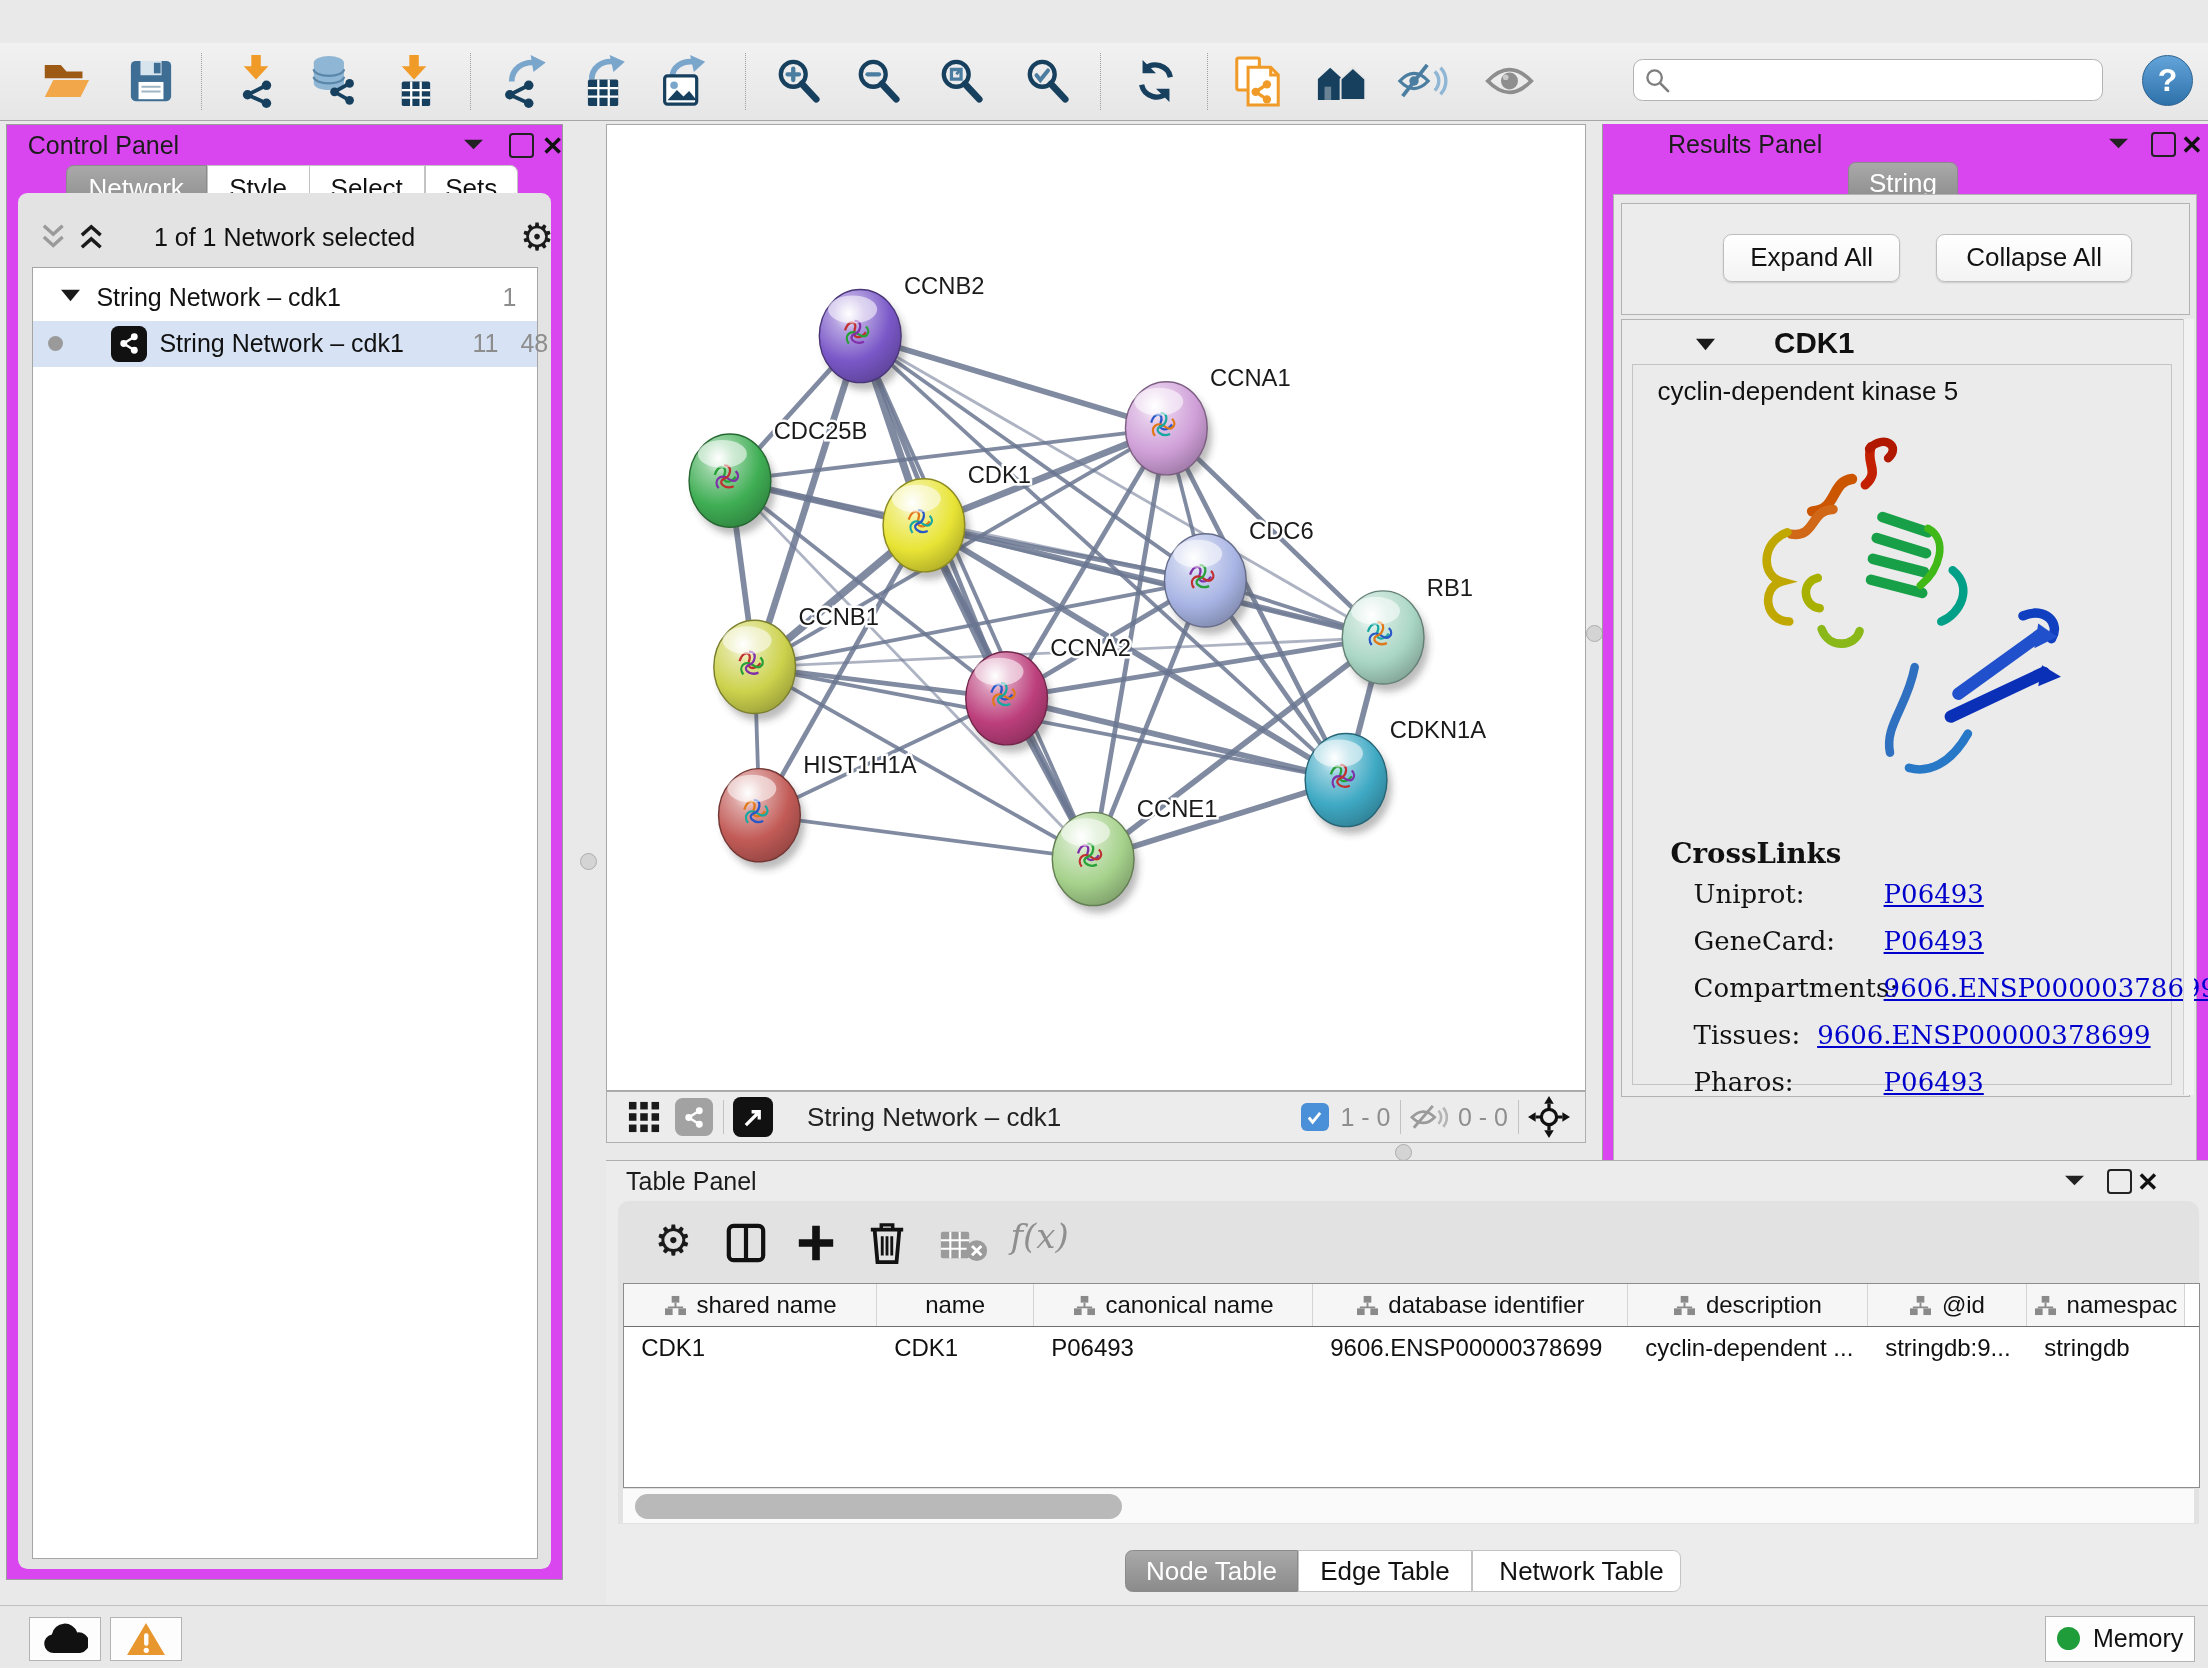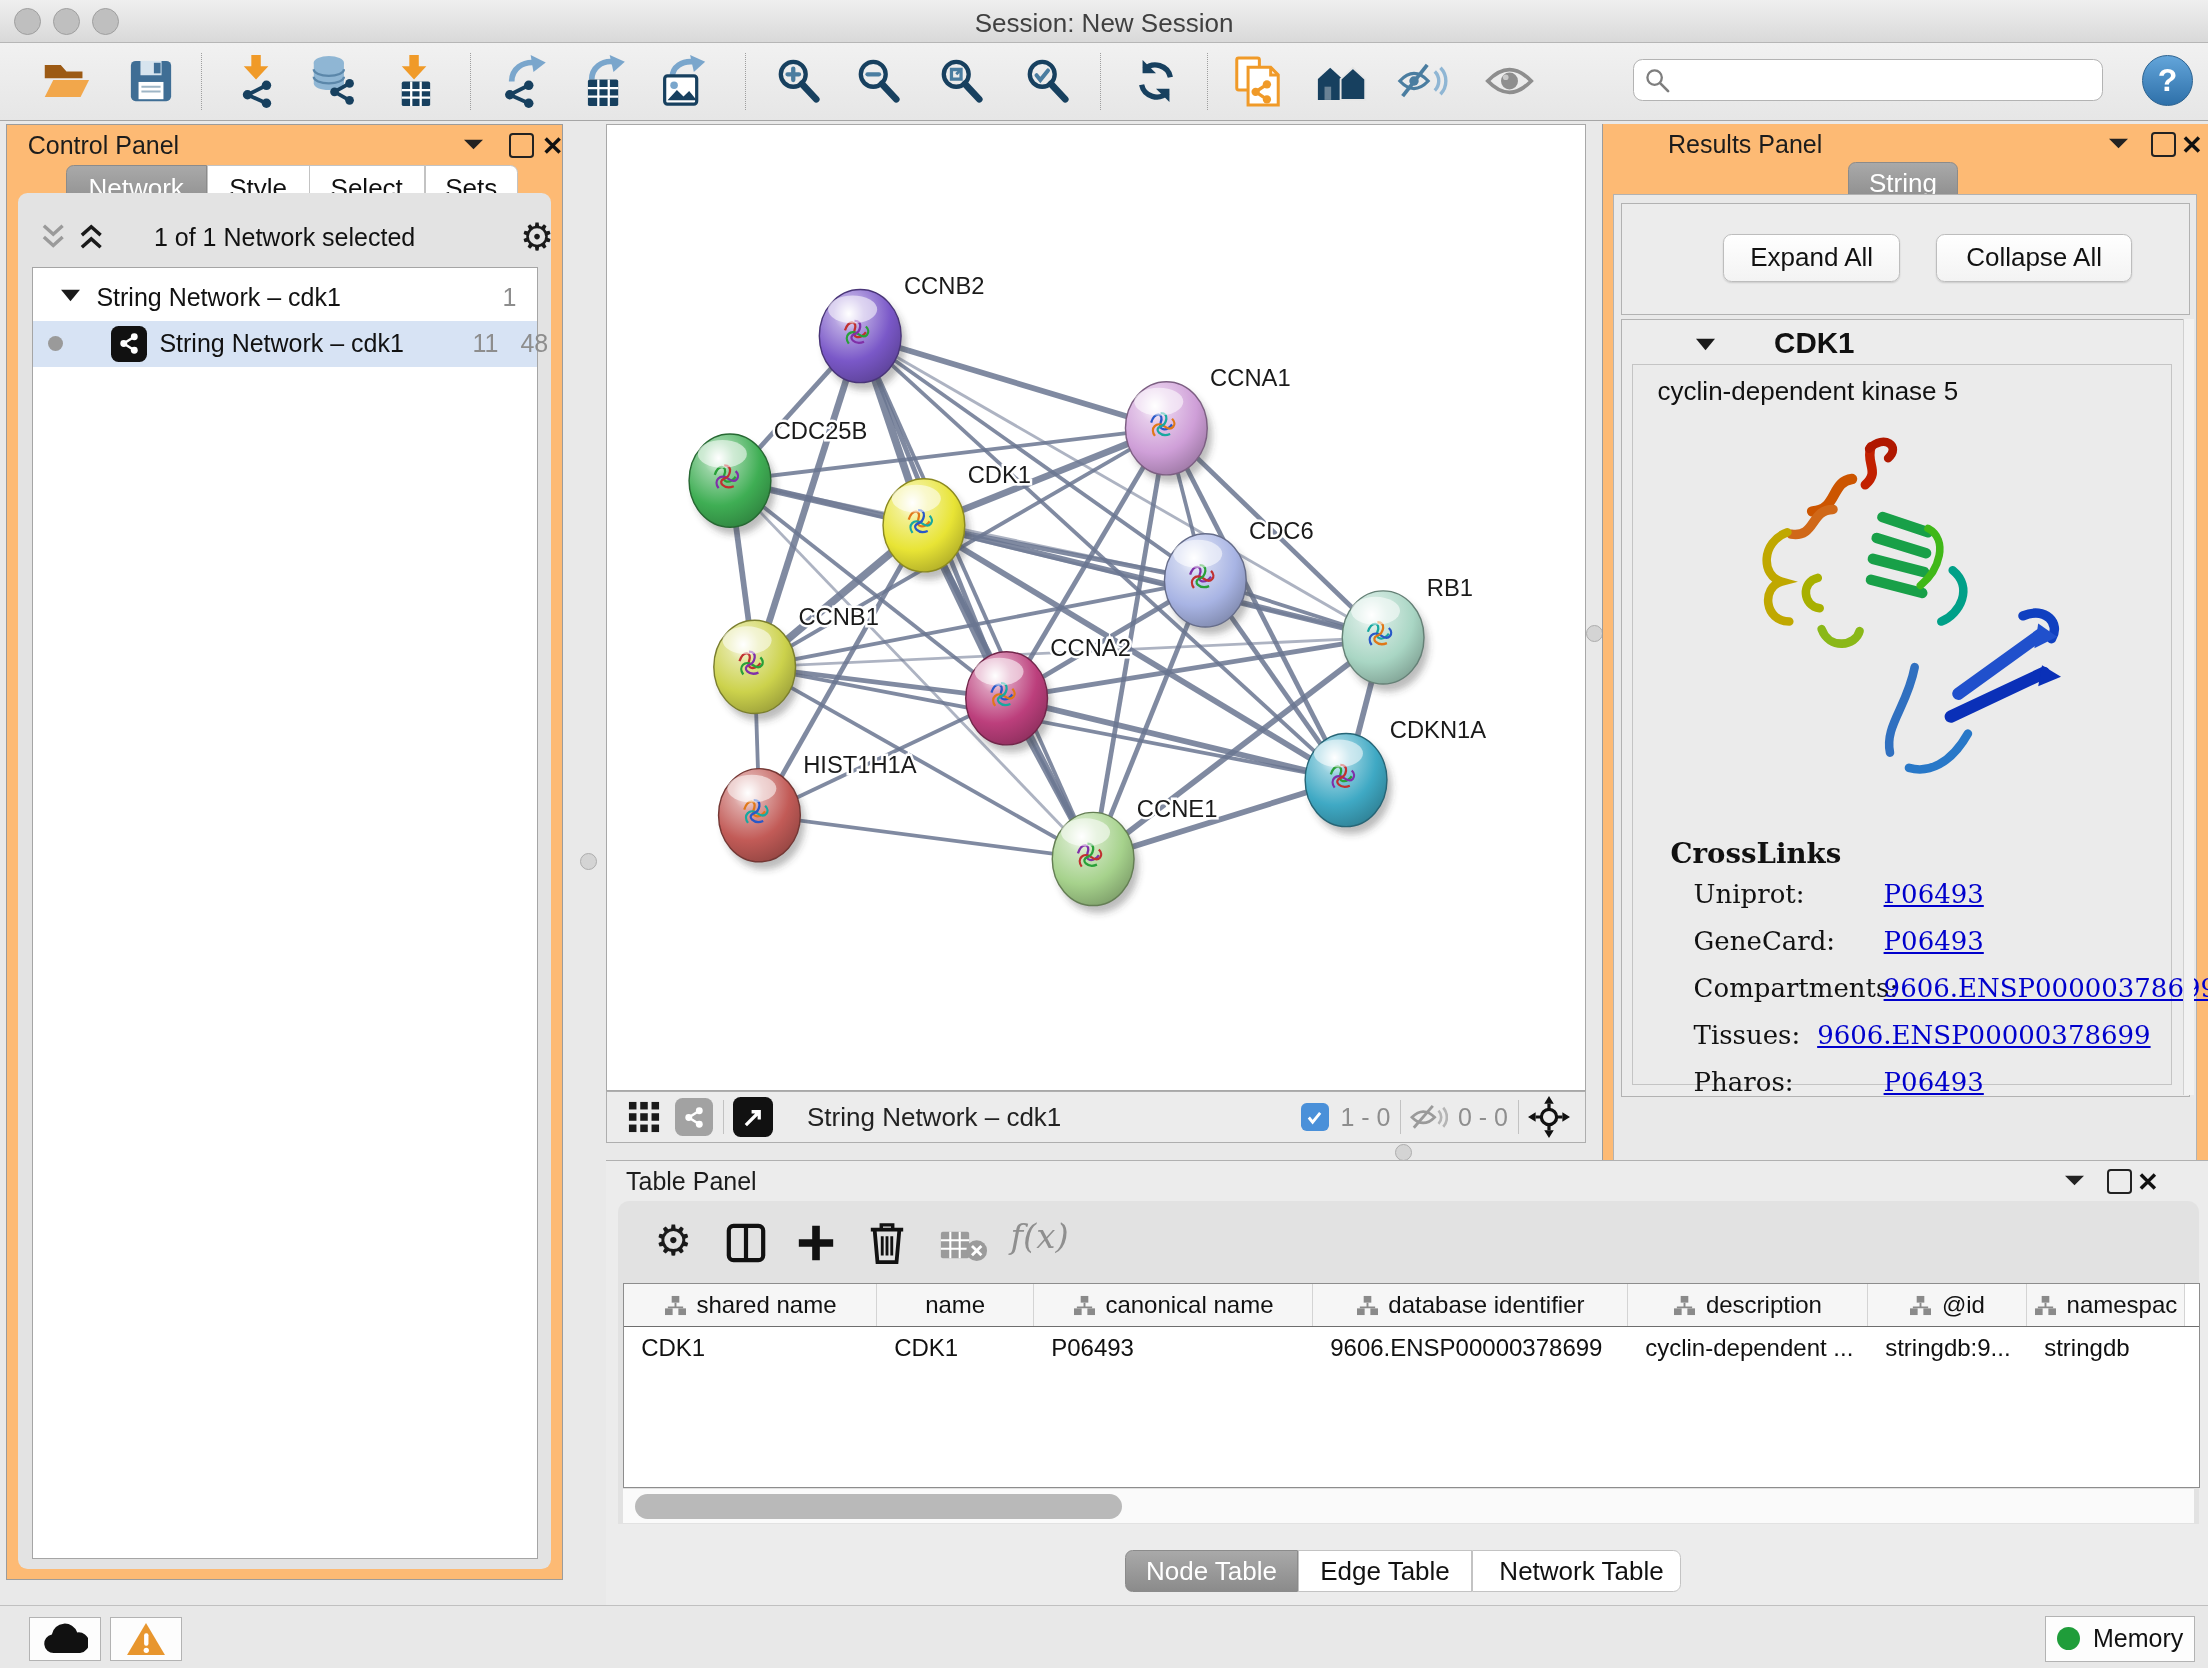"Session: New Session" div.abs { html: <div> <div></div> <div></div> <div></div> <div>Session: New Session</div> </div> -> none }
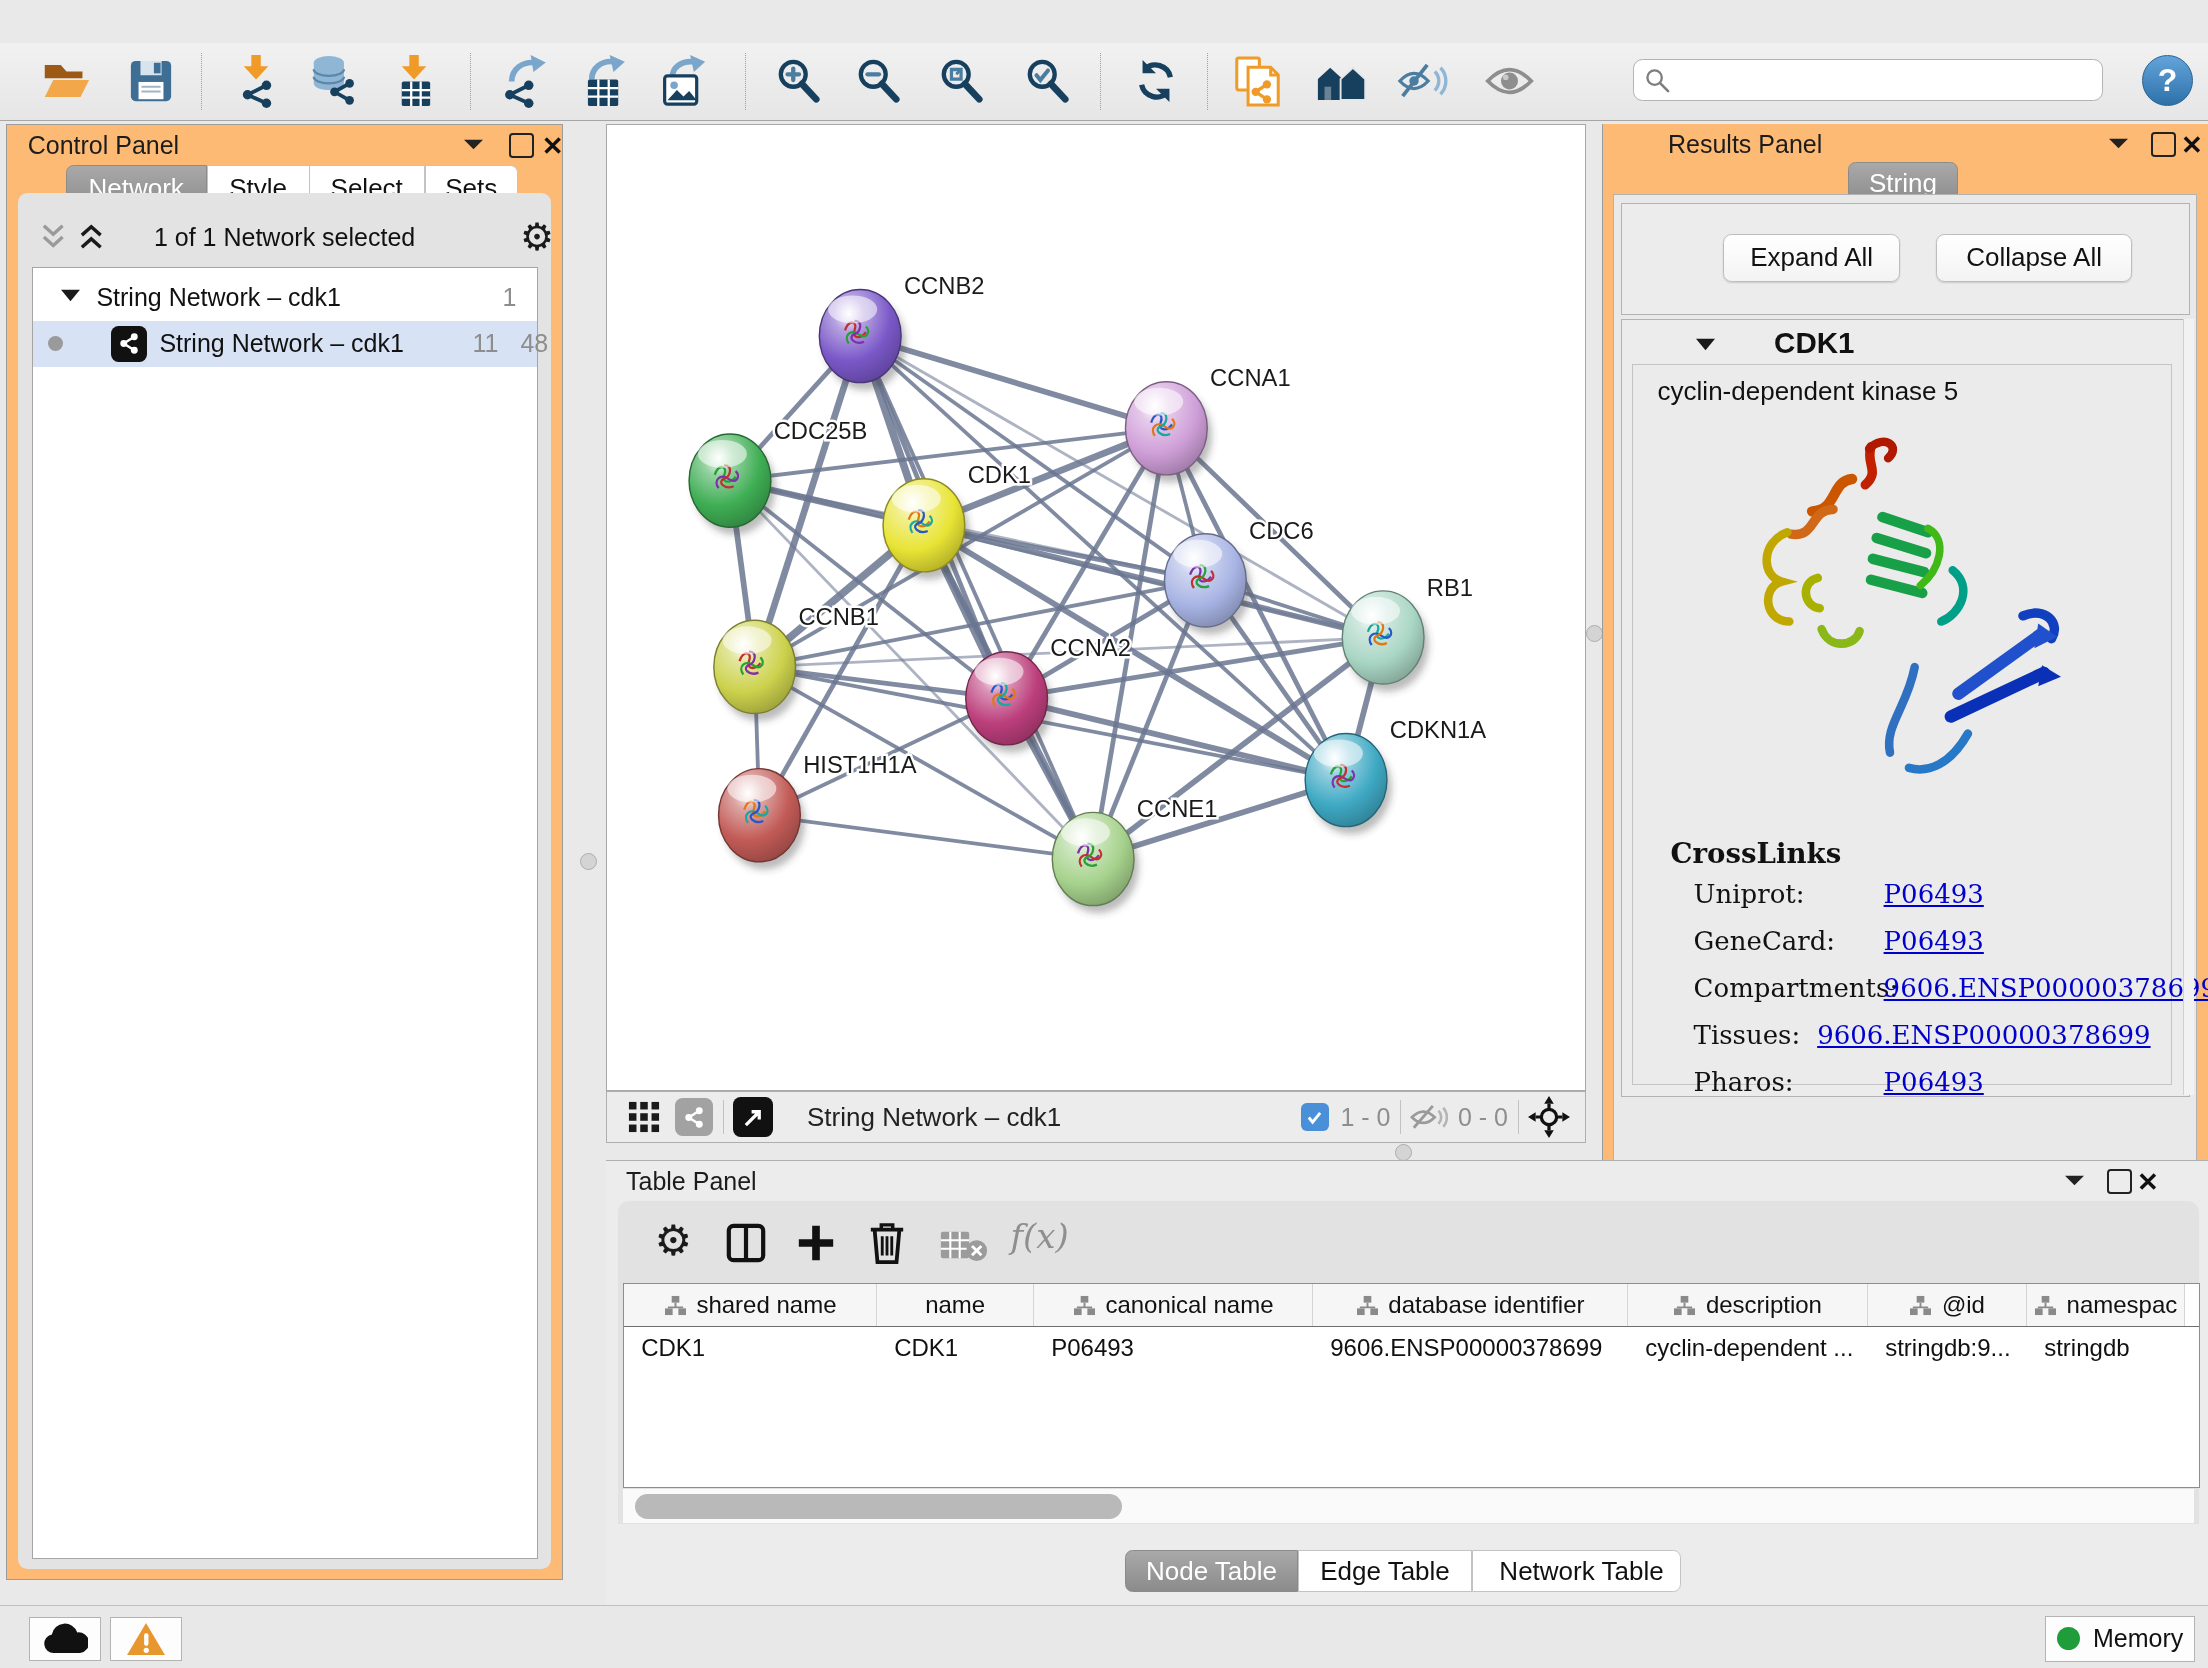"Control Panel" .panel { background: #fdba74 -> #d946ef }
